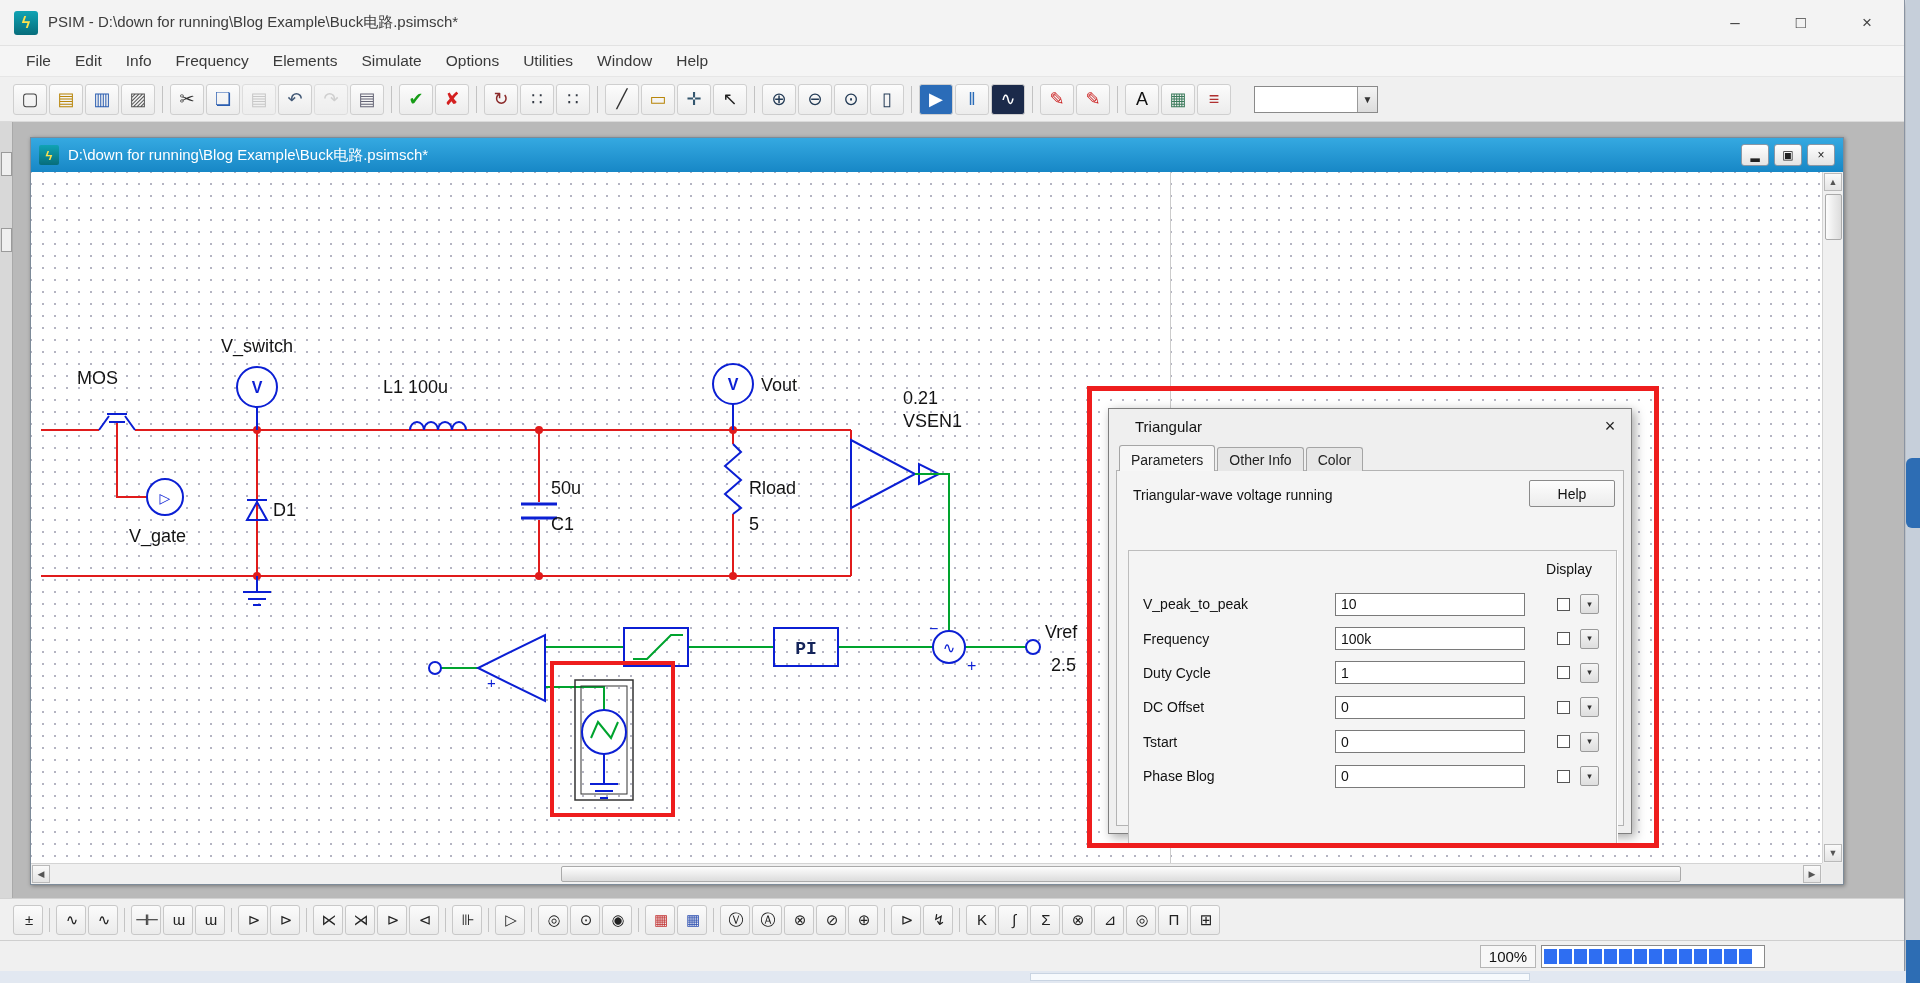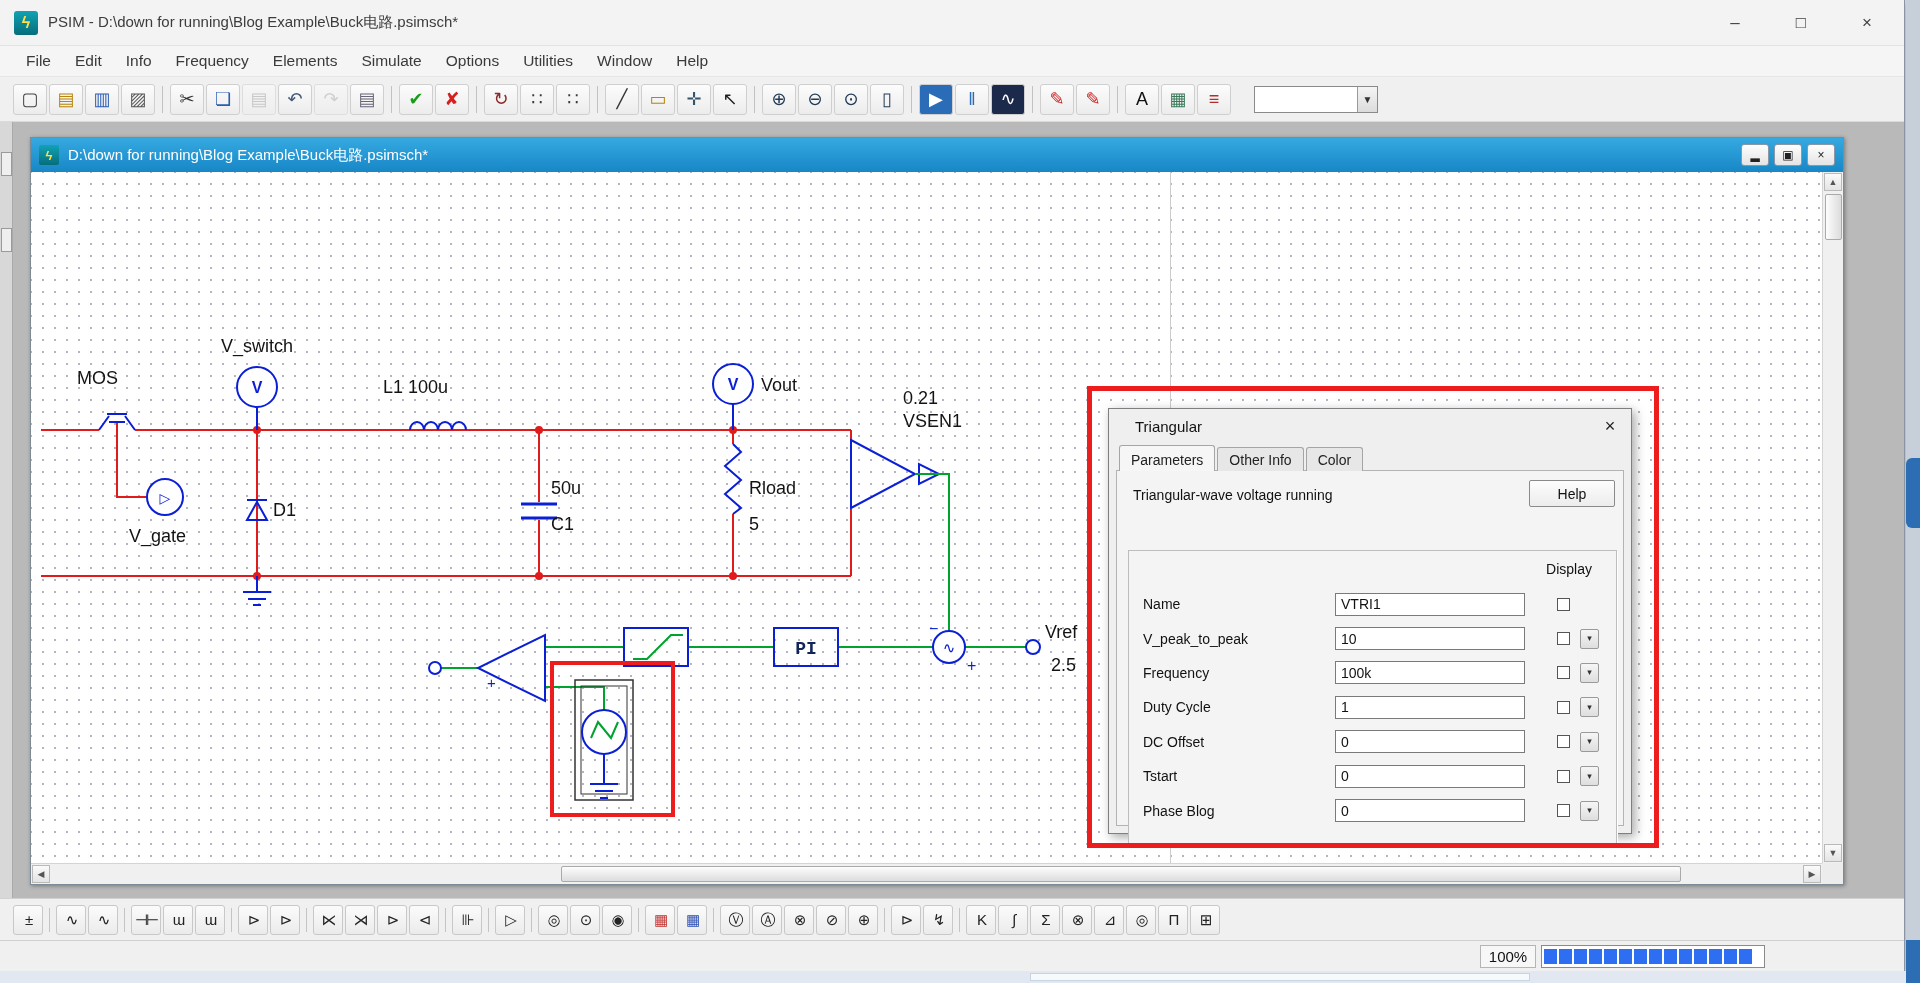"Name" div.dlg-row { html: <div> <div>Name</div> <input> <span></span> </div> -> none }
